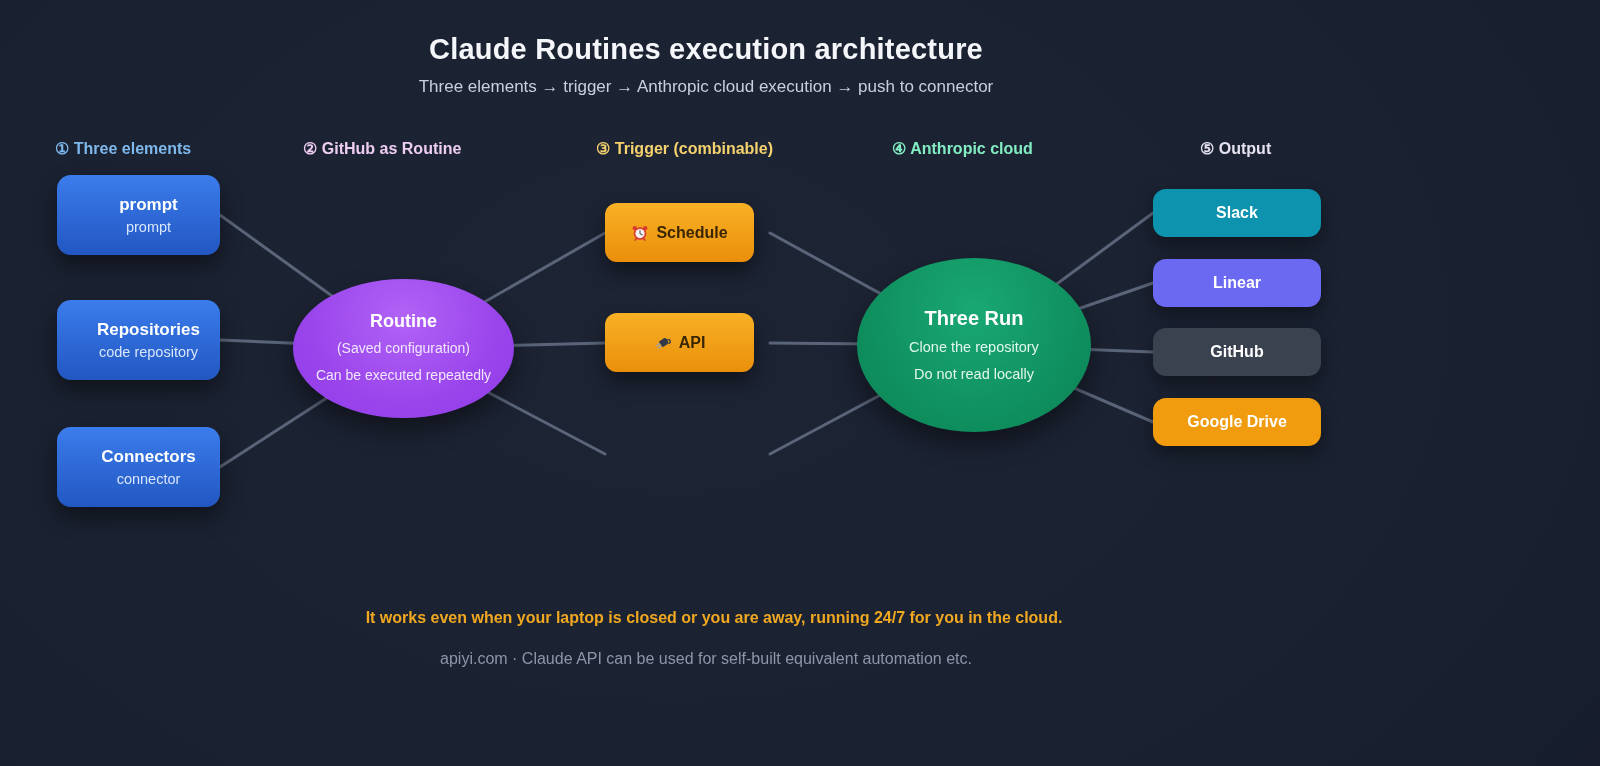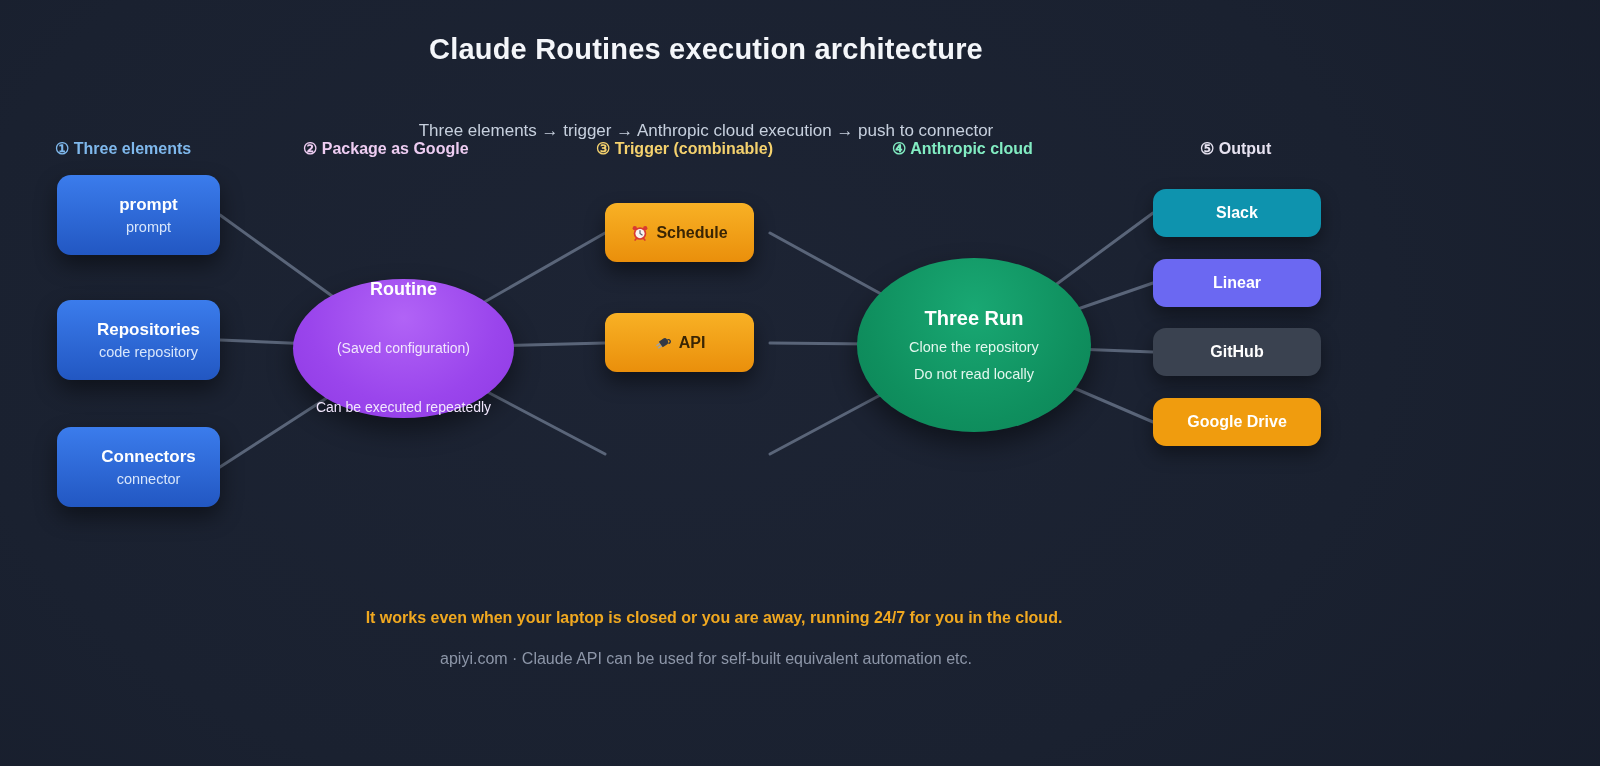"Three elements → trigger →" .subtitle { margin-top: 44px -> none }
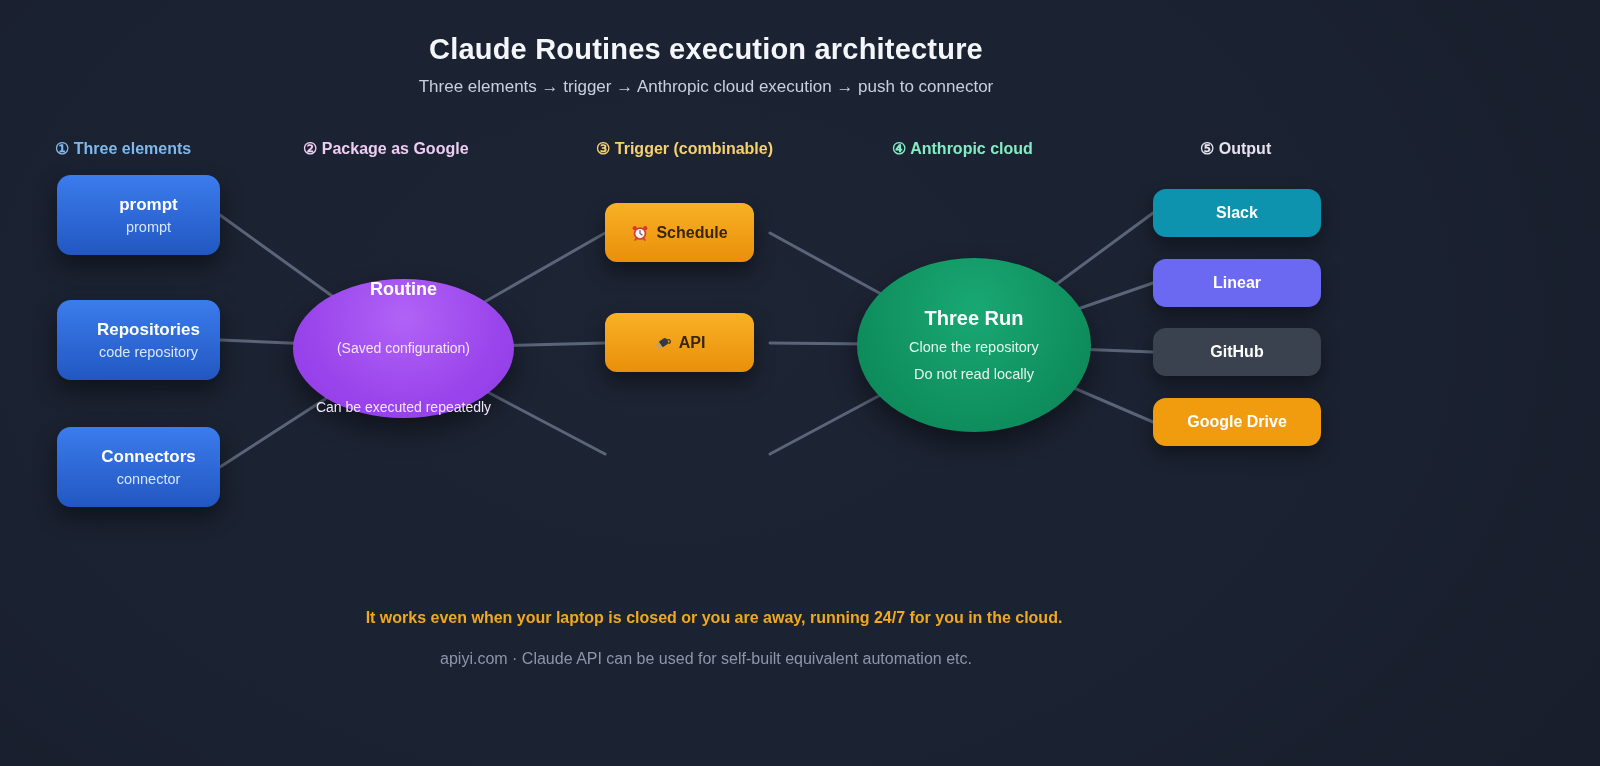"② Package as Google" div.col-header { text: Package as Google -> GitHub as Routine }
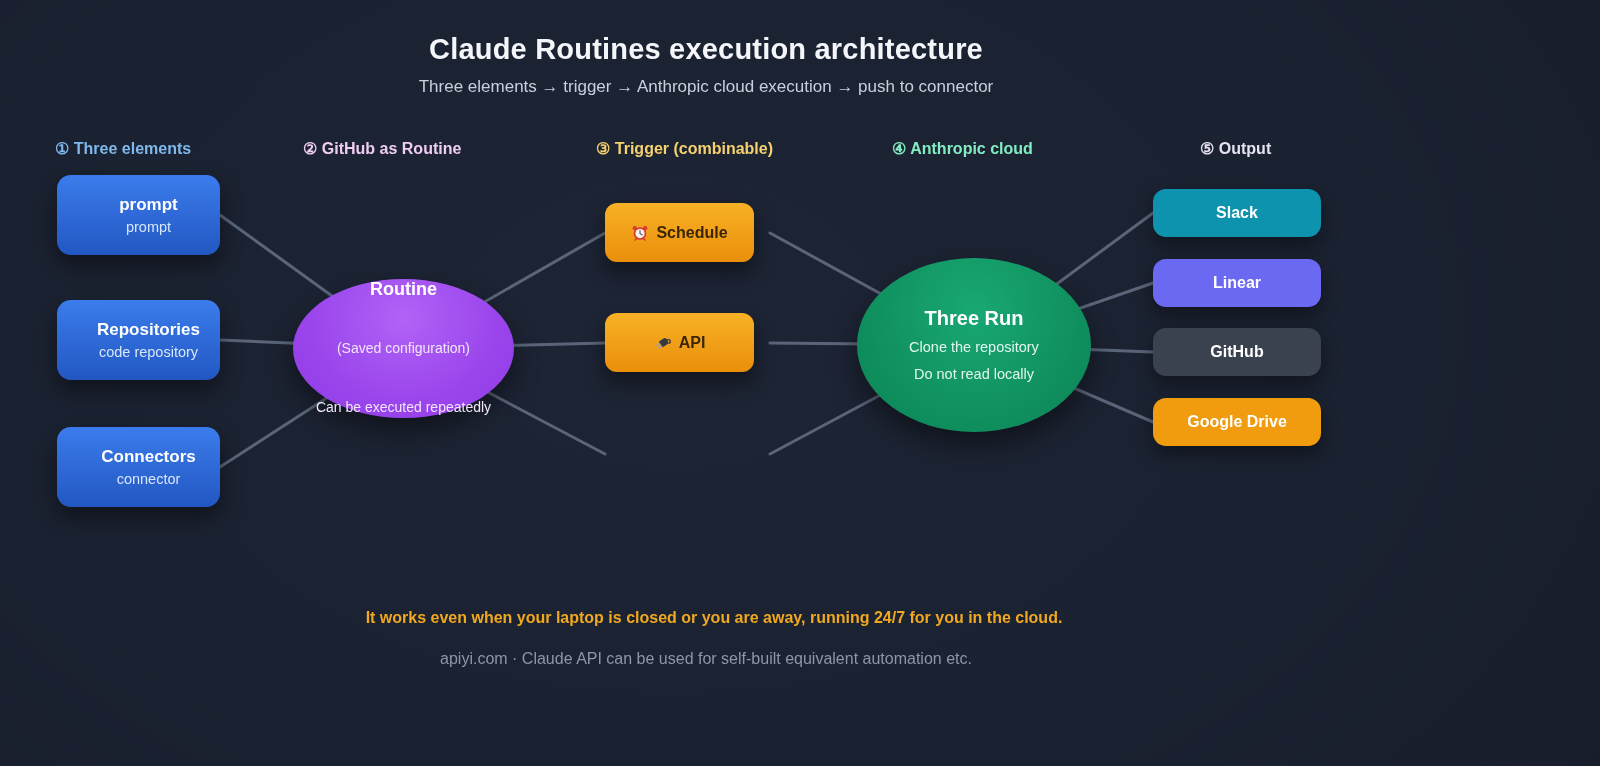"(Saved configuration)" .node-line { margin-top: 32px -> none }
